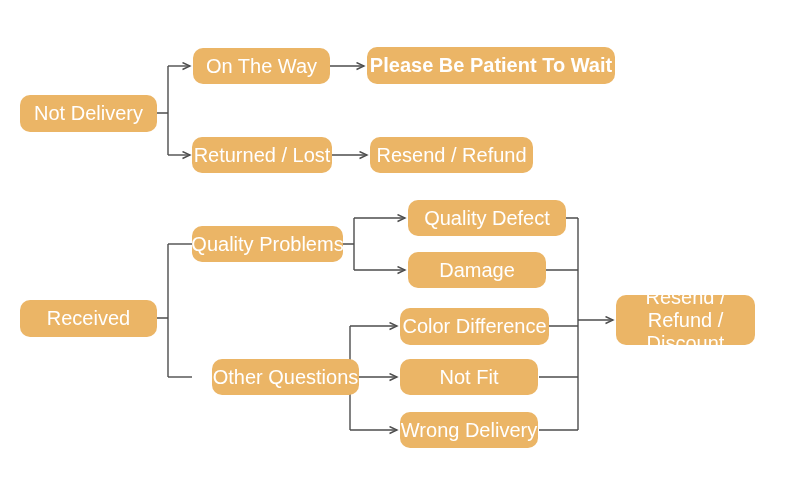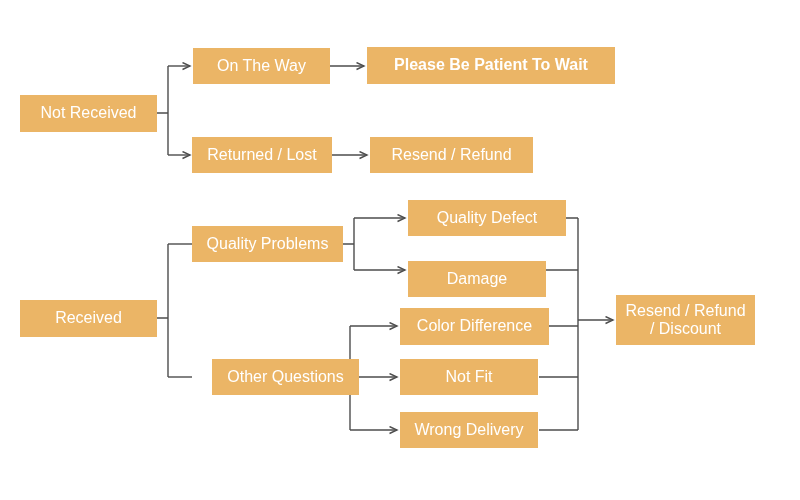"On The Way" .node { border-radius: 0 -> 10px; font-size: 16px -> 20px }
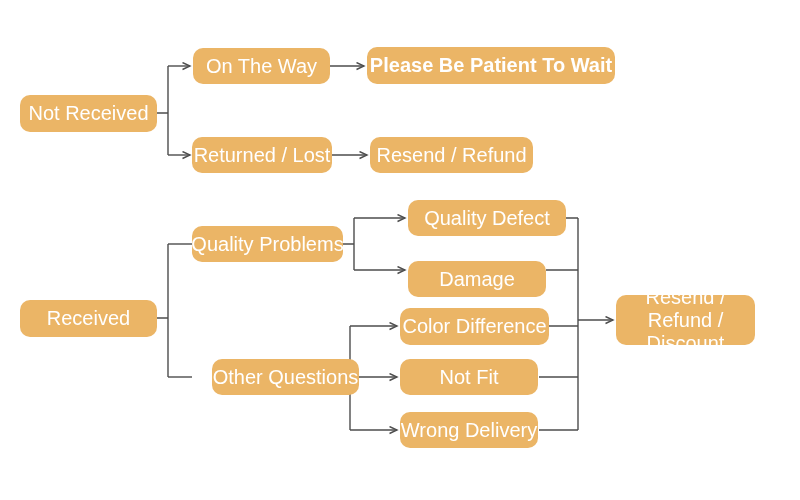"Not Received" div.node { text: Received -> Delivery }
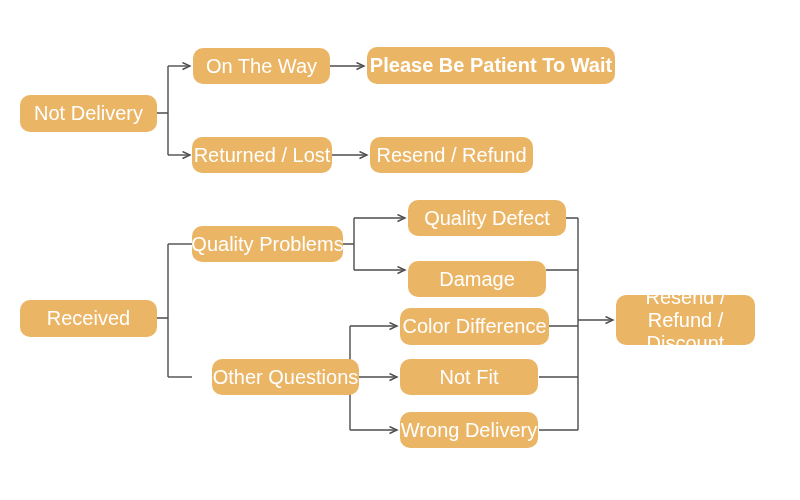"Damage" div.node { margin-top: 9px -> none }
